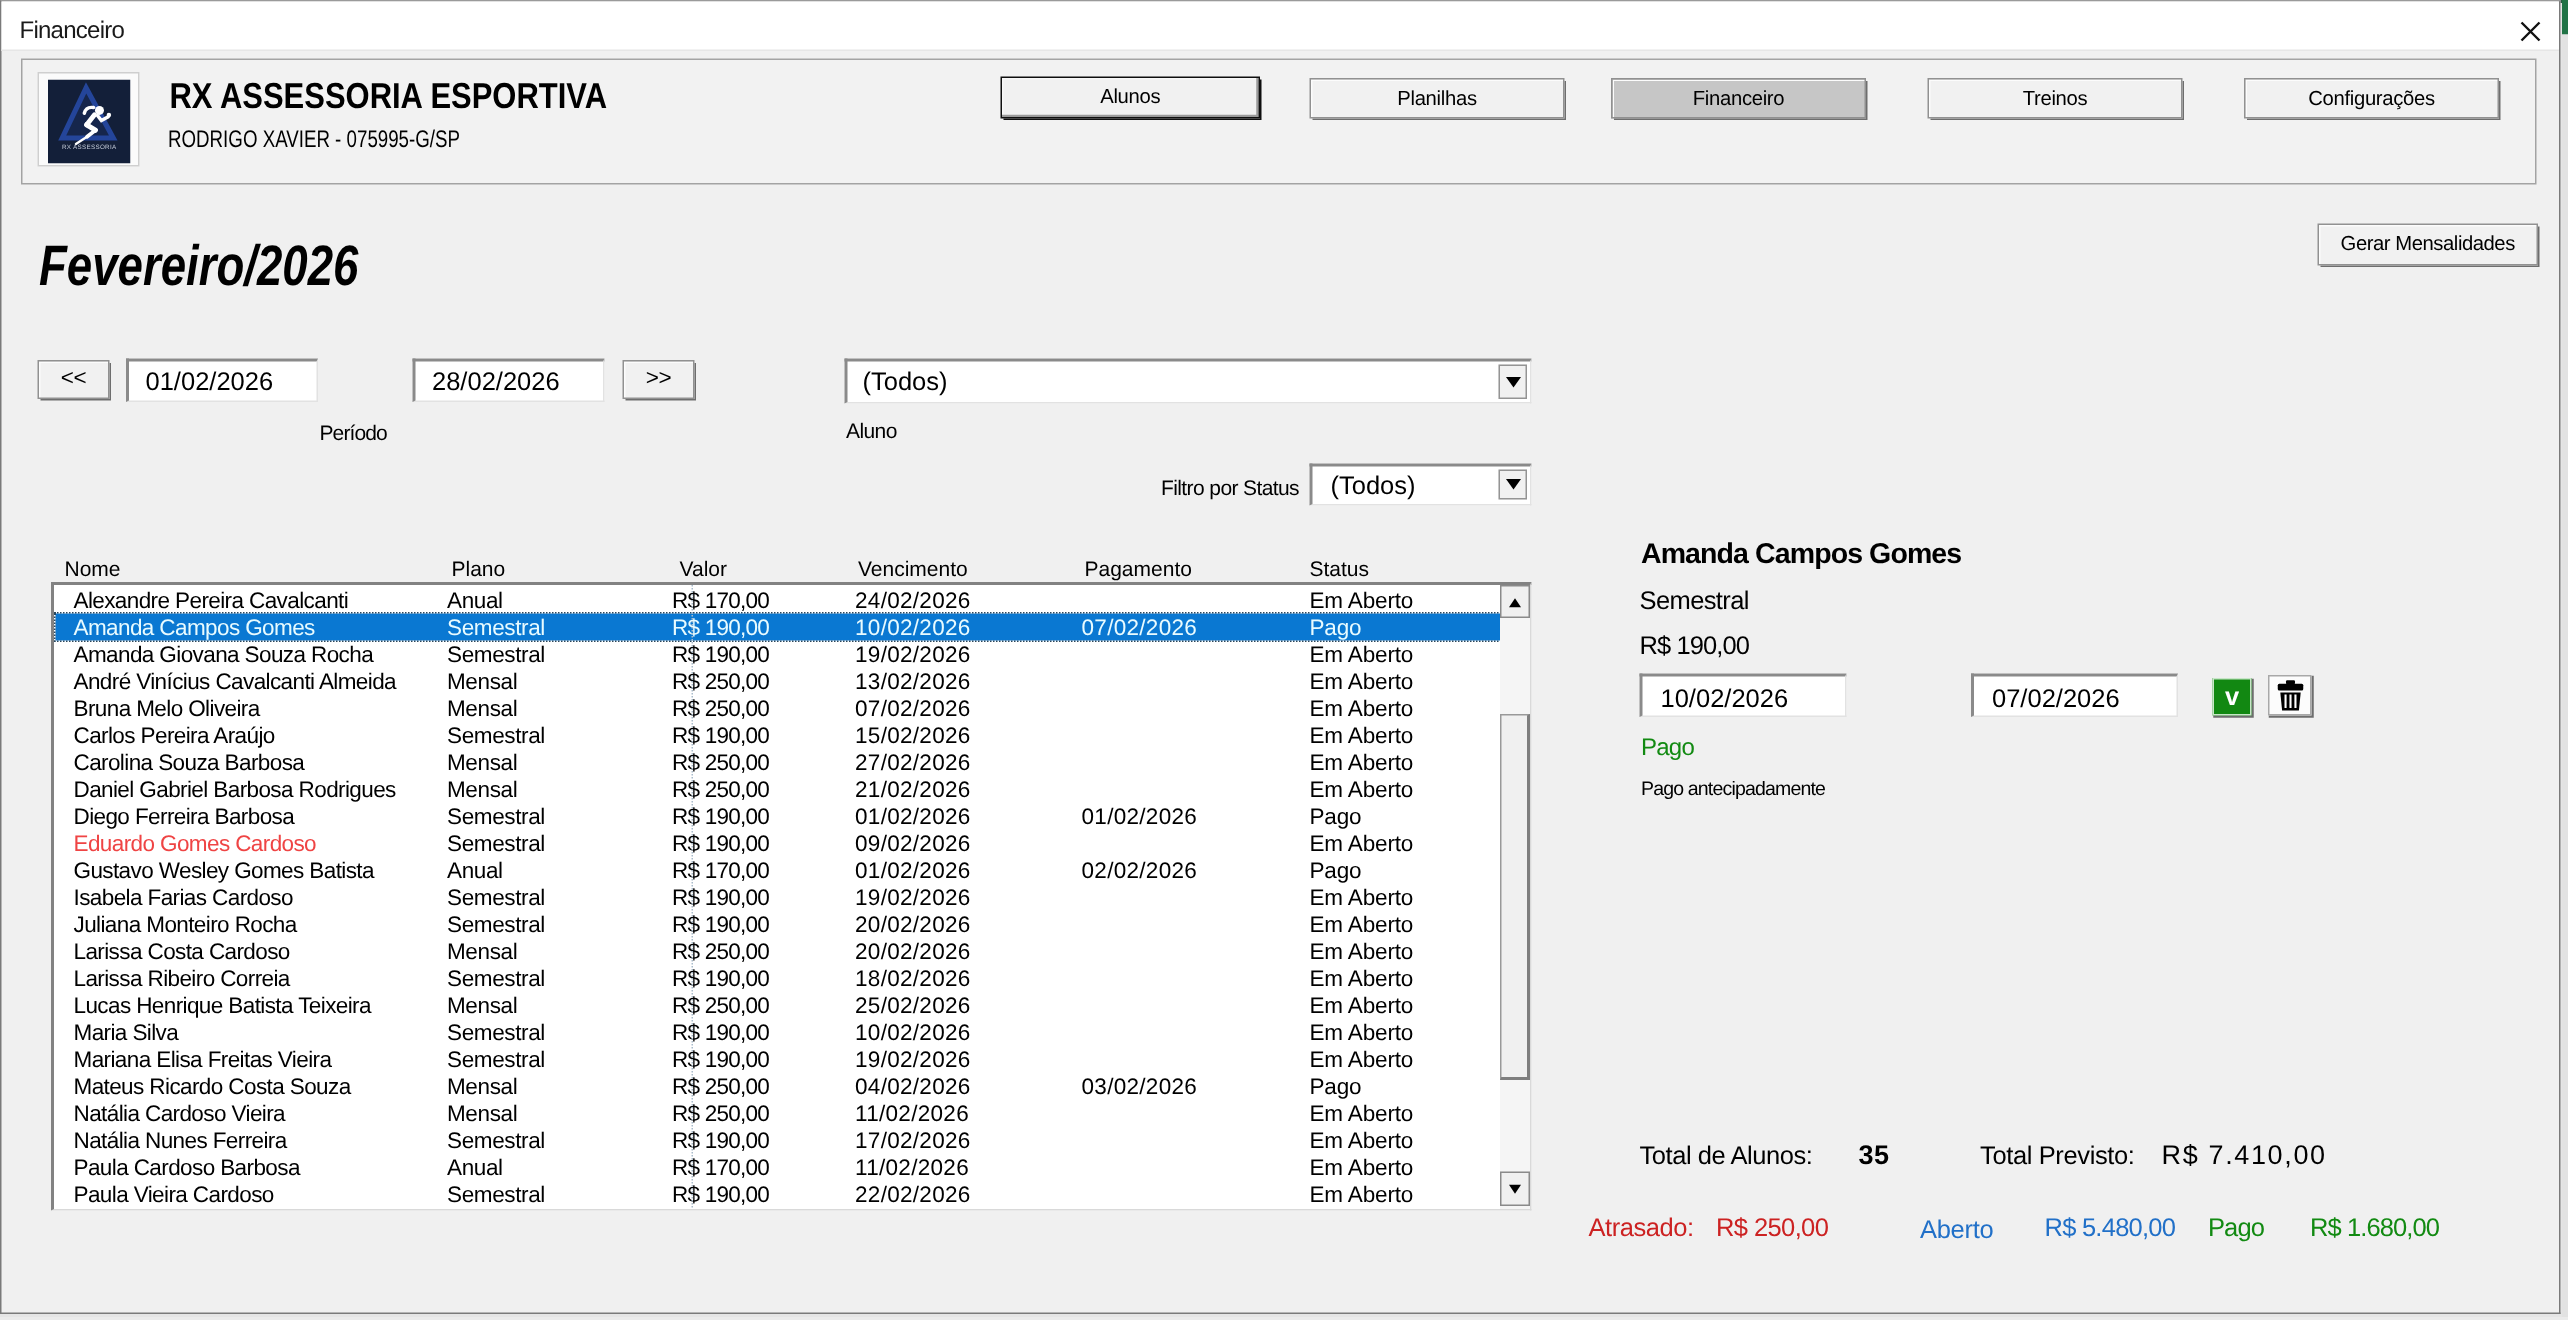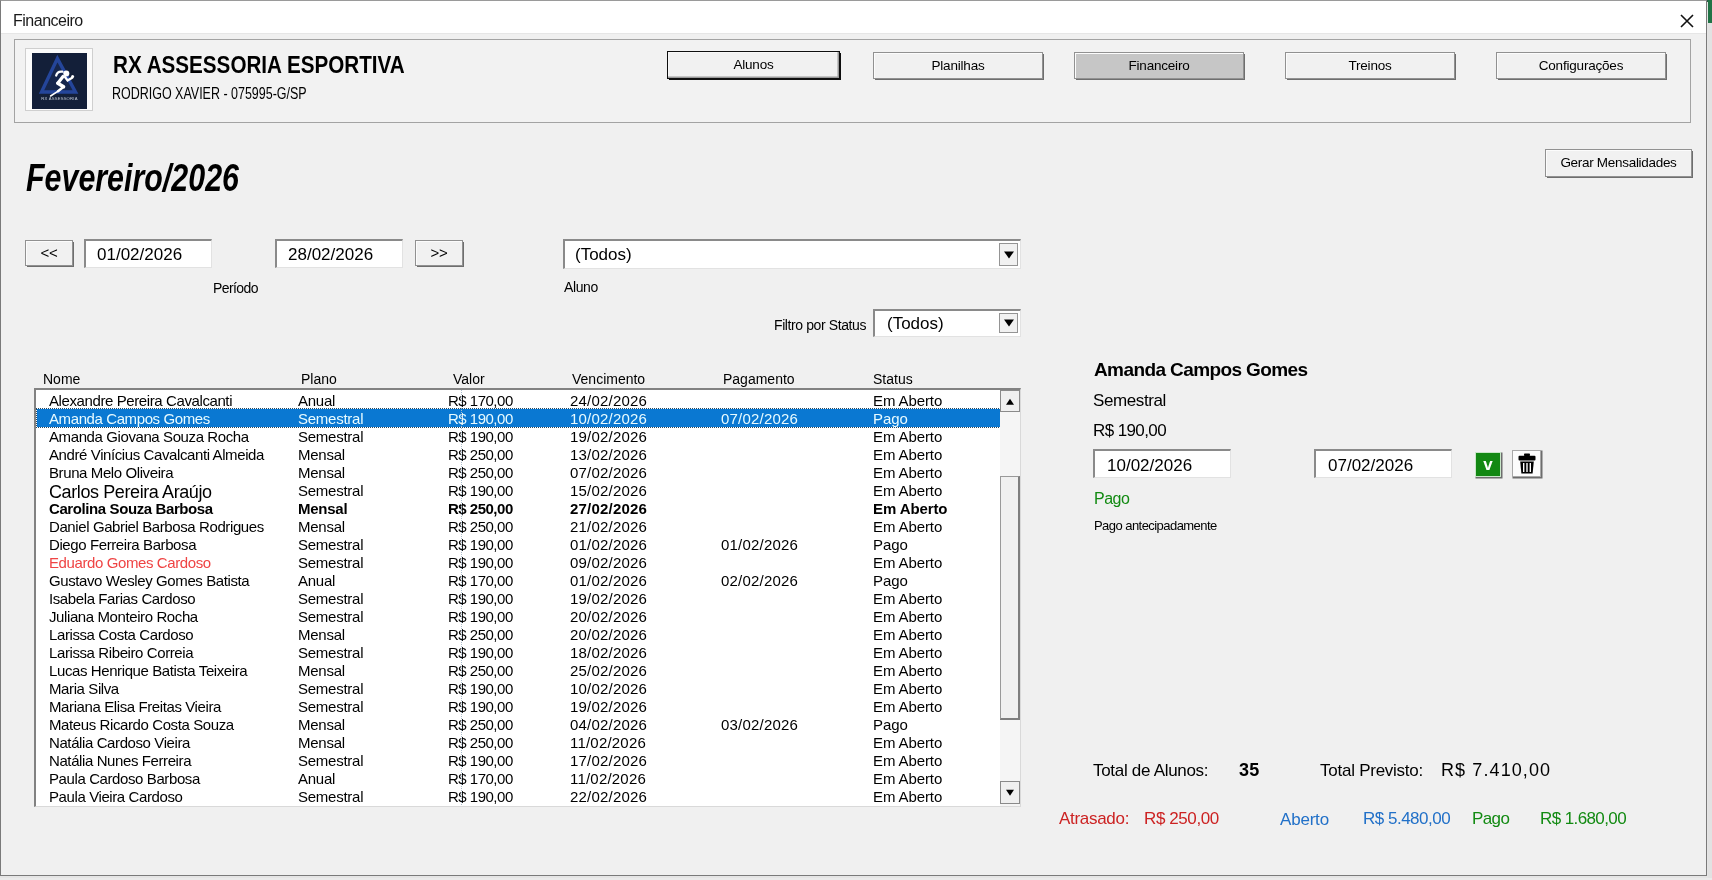"Carlos Pereira Araújo" span { font-size: 18px -> 15px }
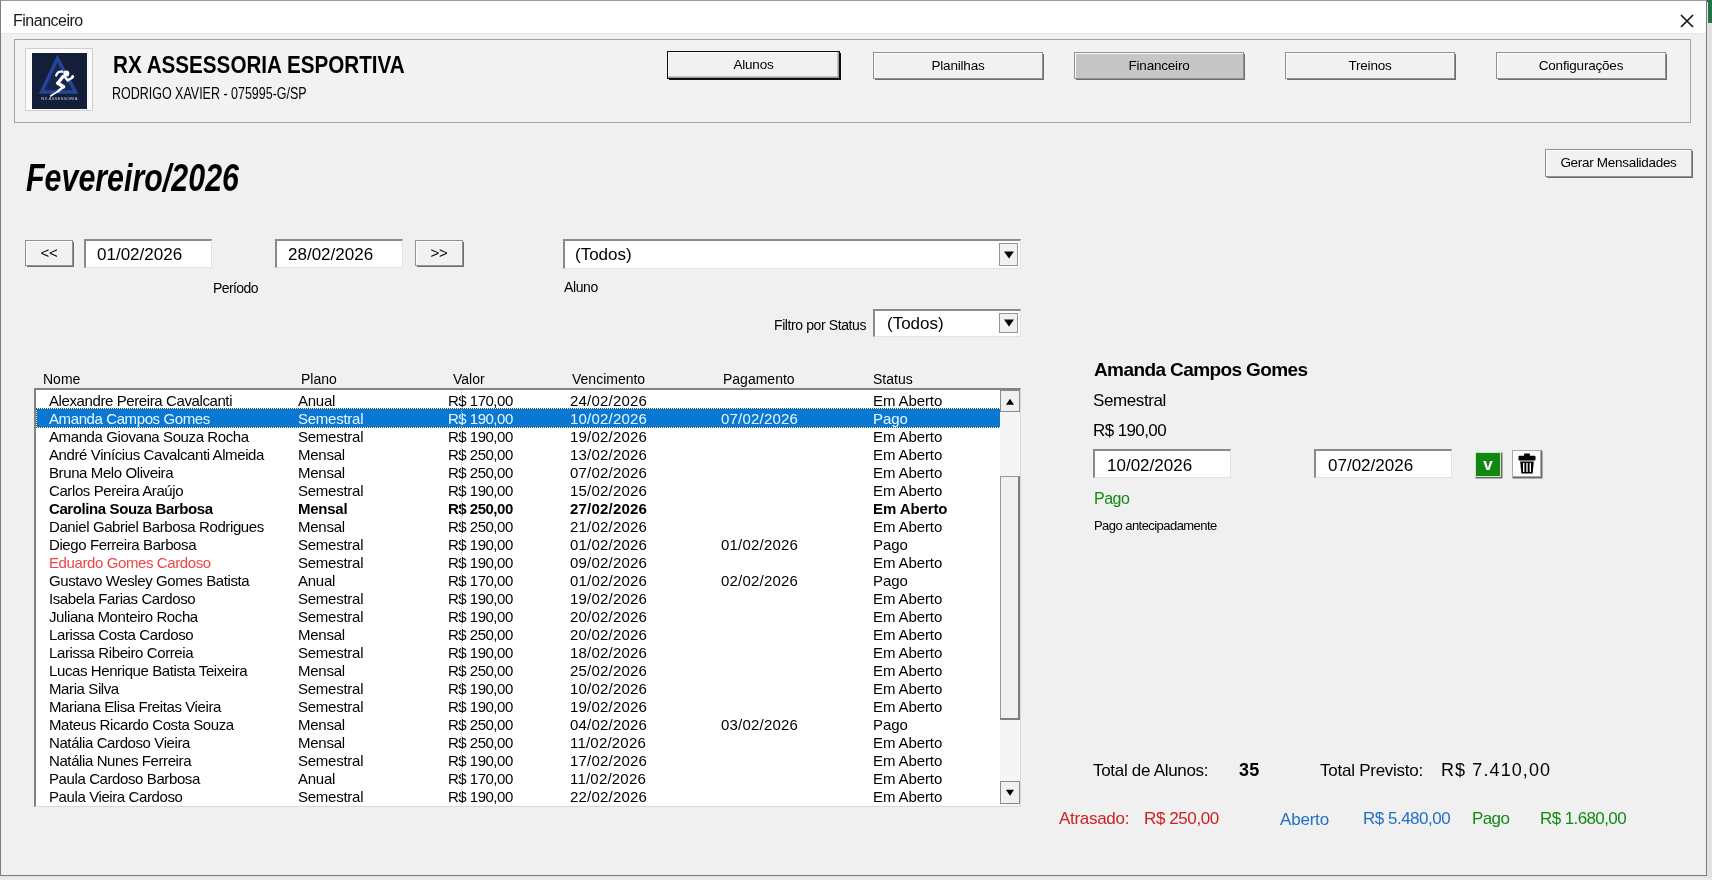"Carolina Souza Barbosa" div { font-weight: bold -> none }
